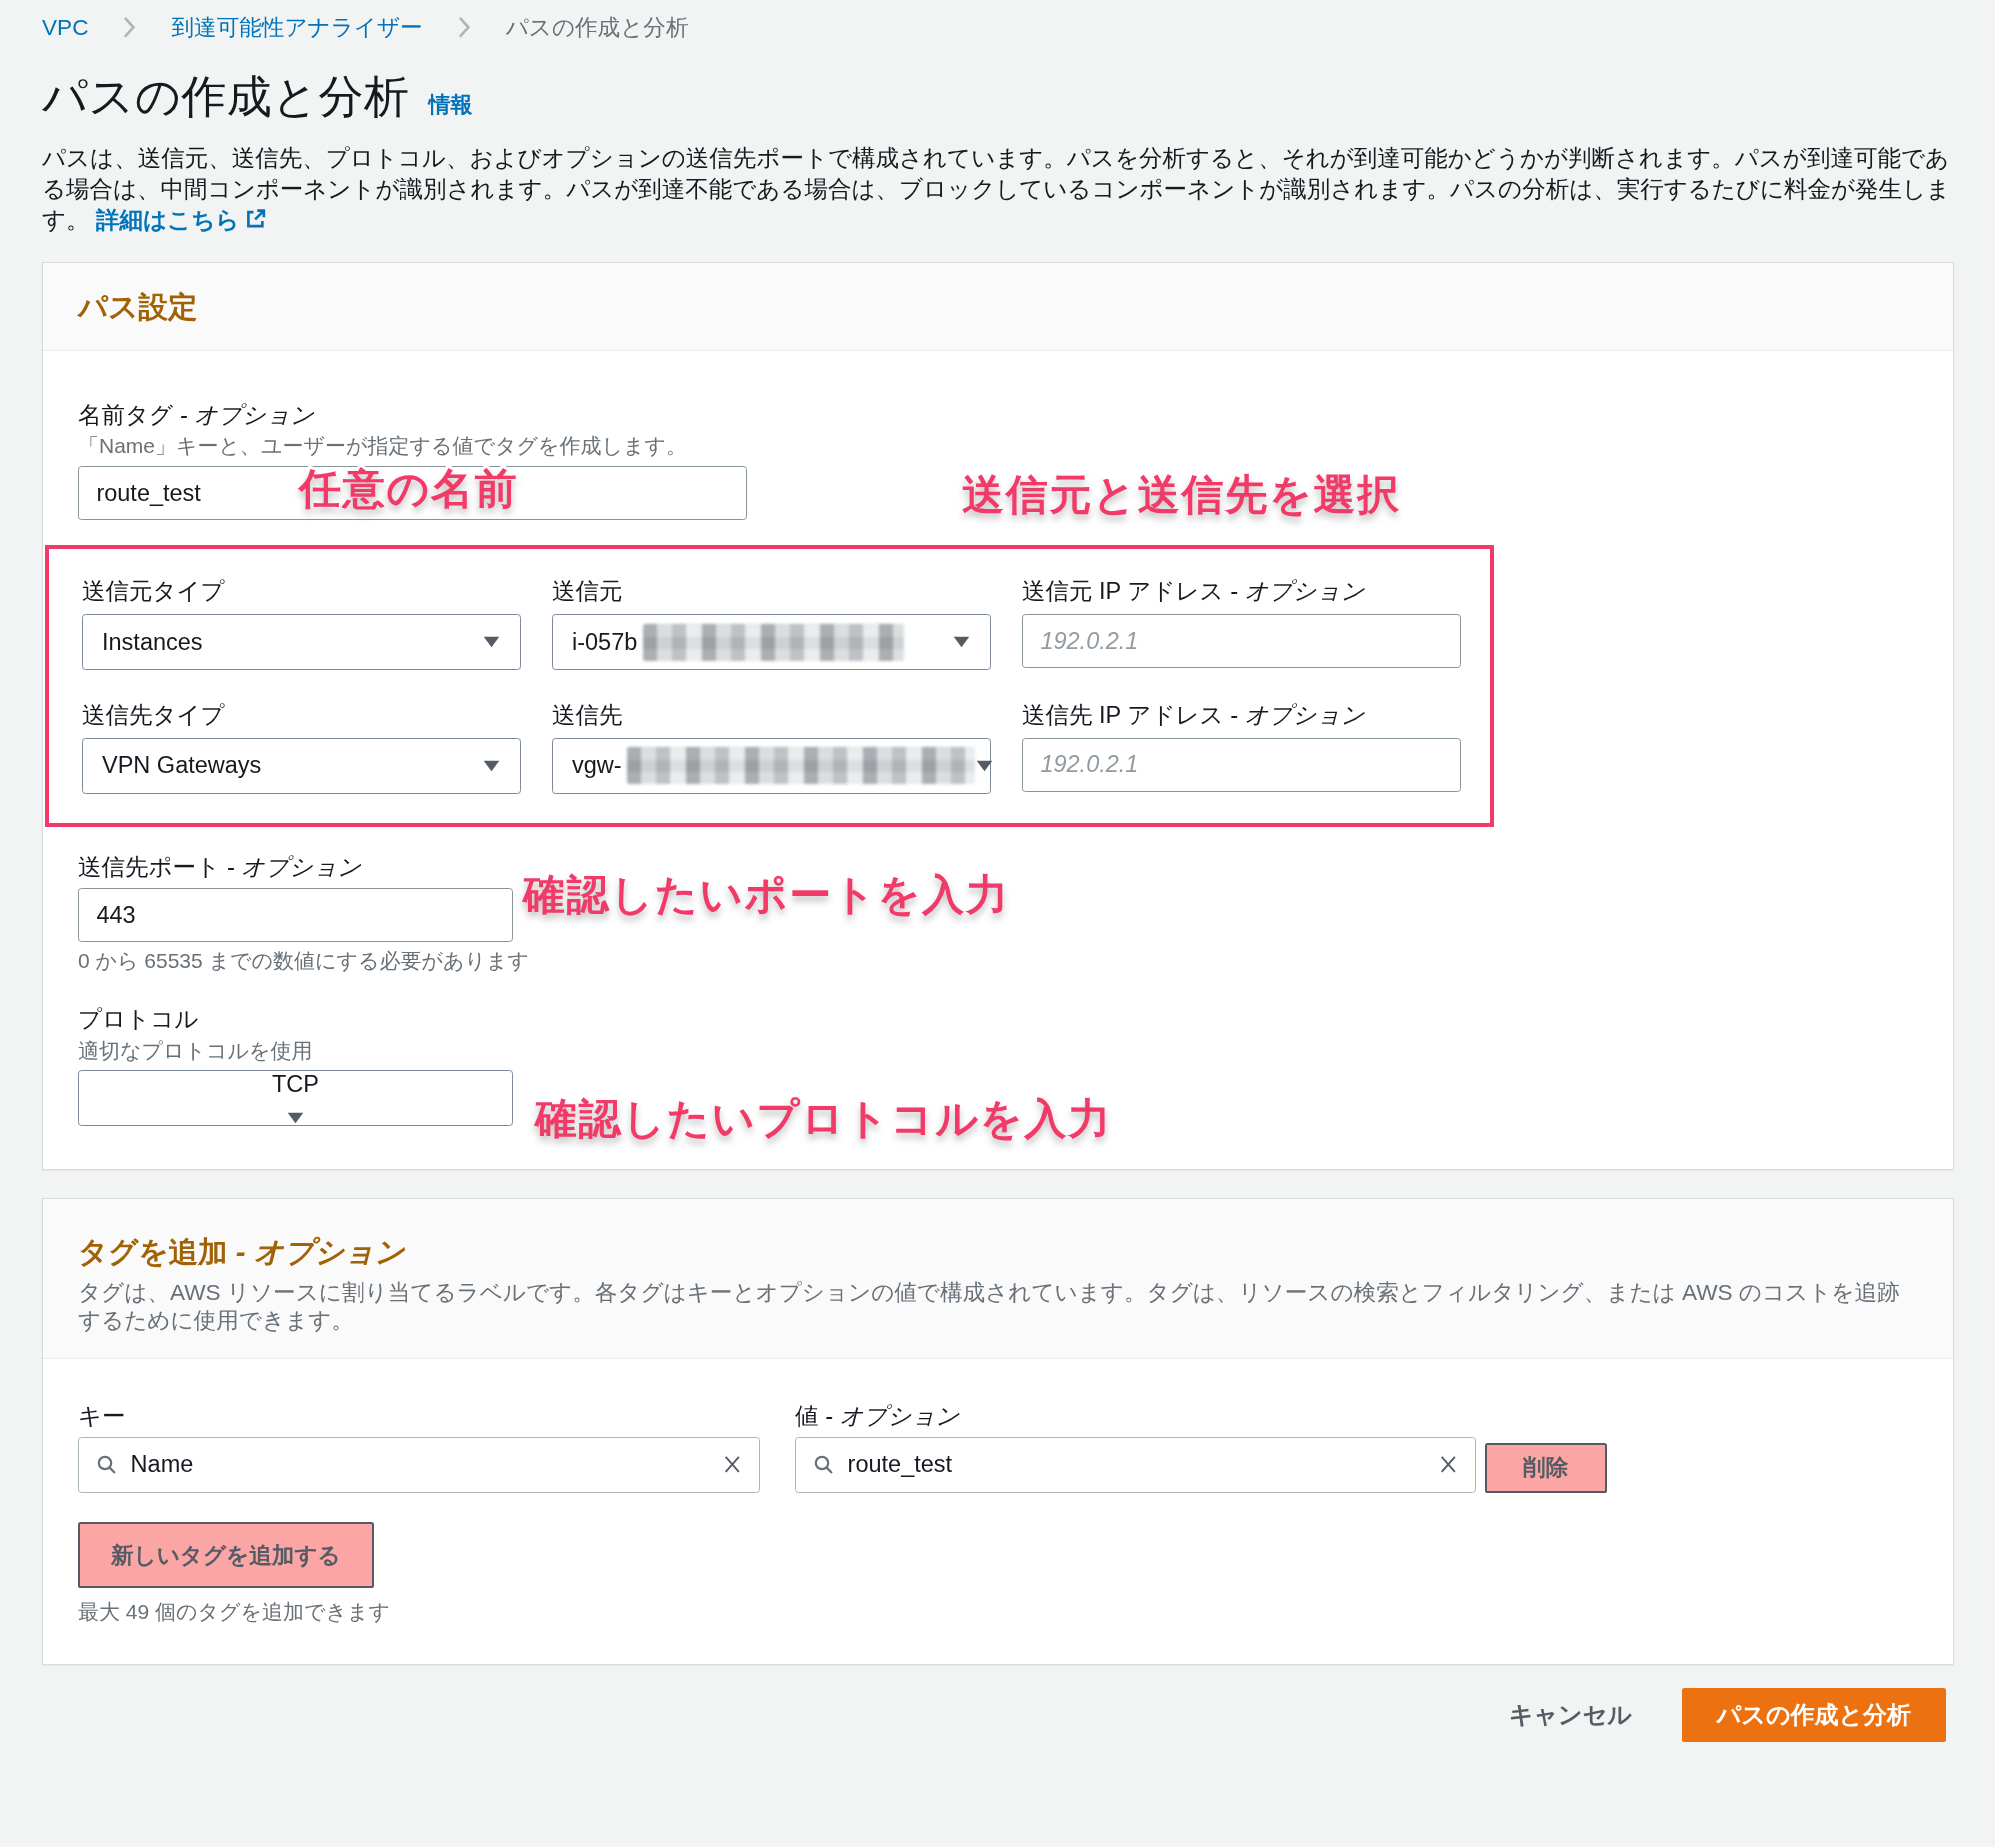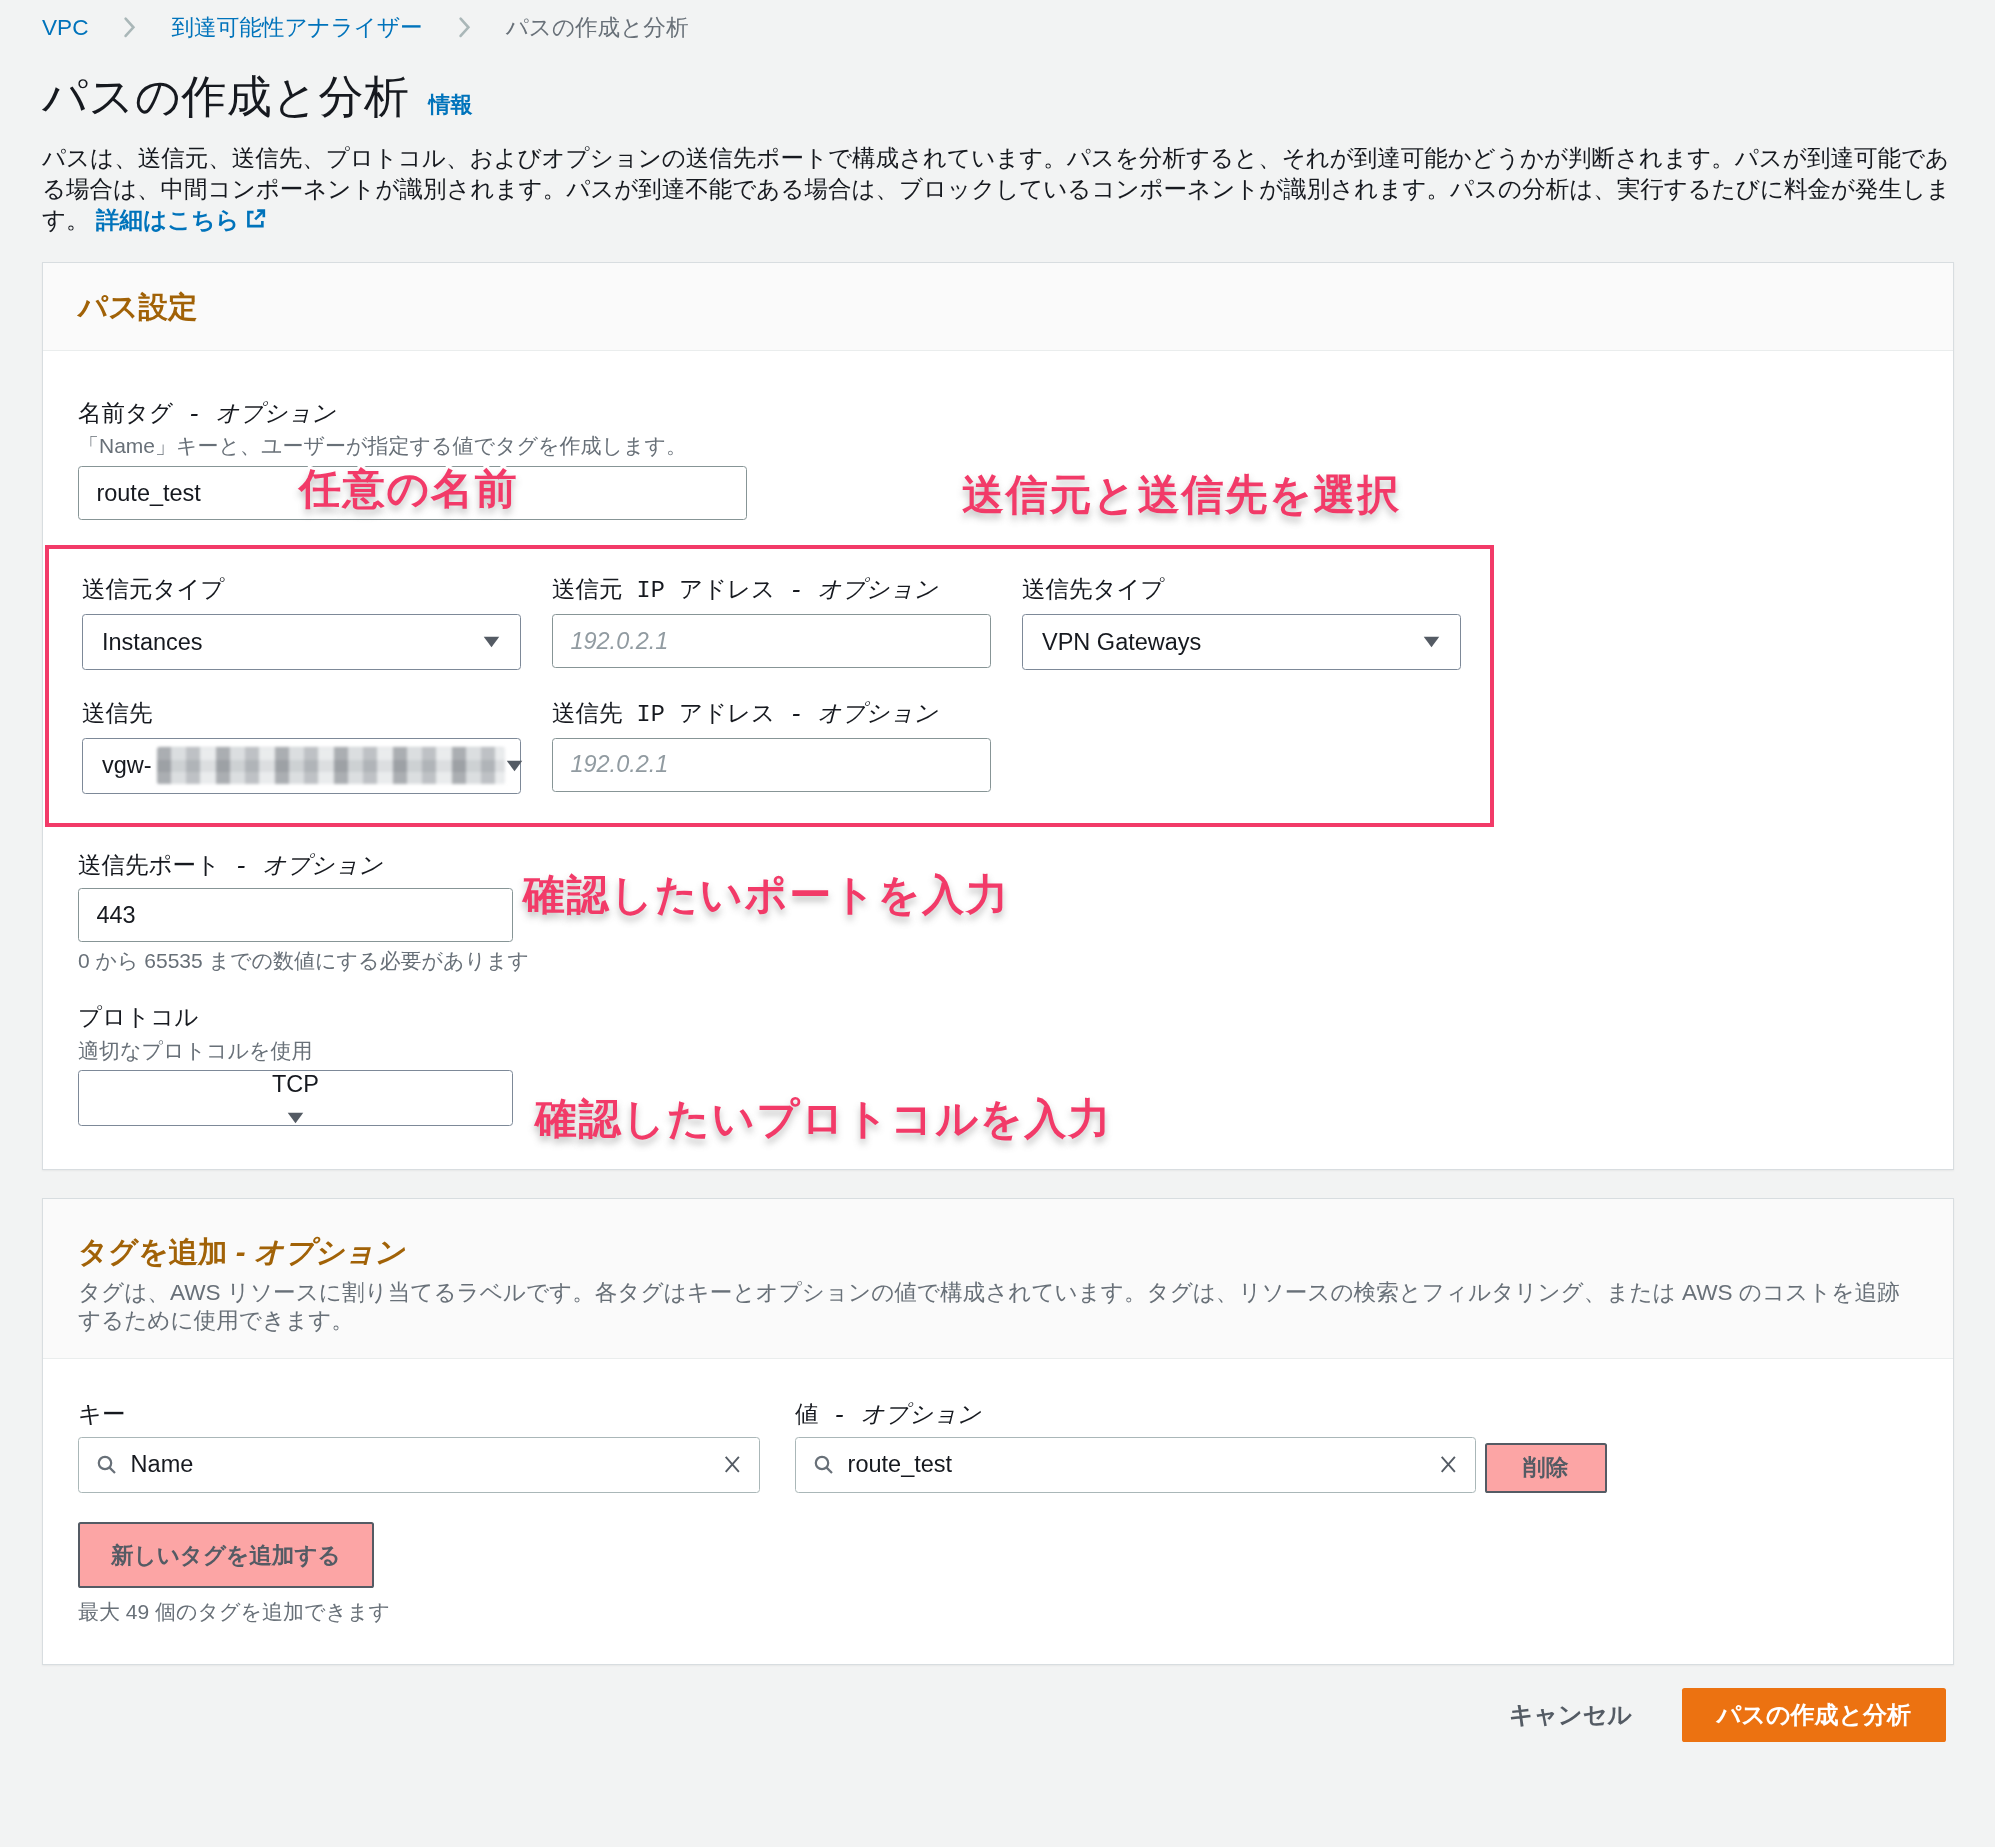"名前タグ - オプション" .field-label { font-family: Liberation Mono, monospace -> none }
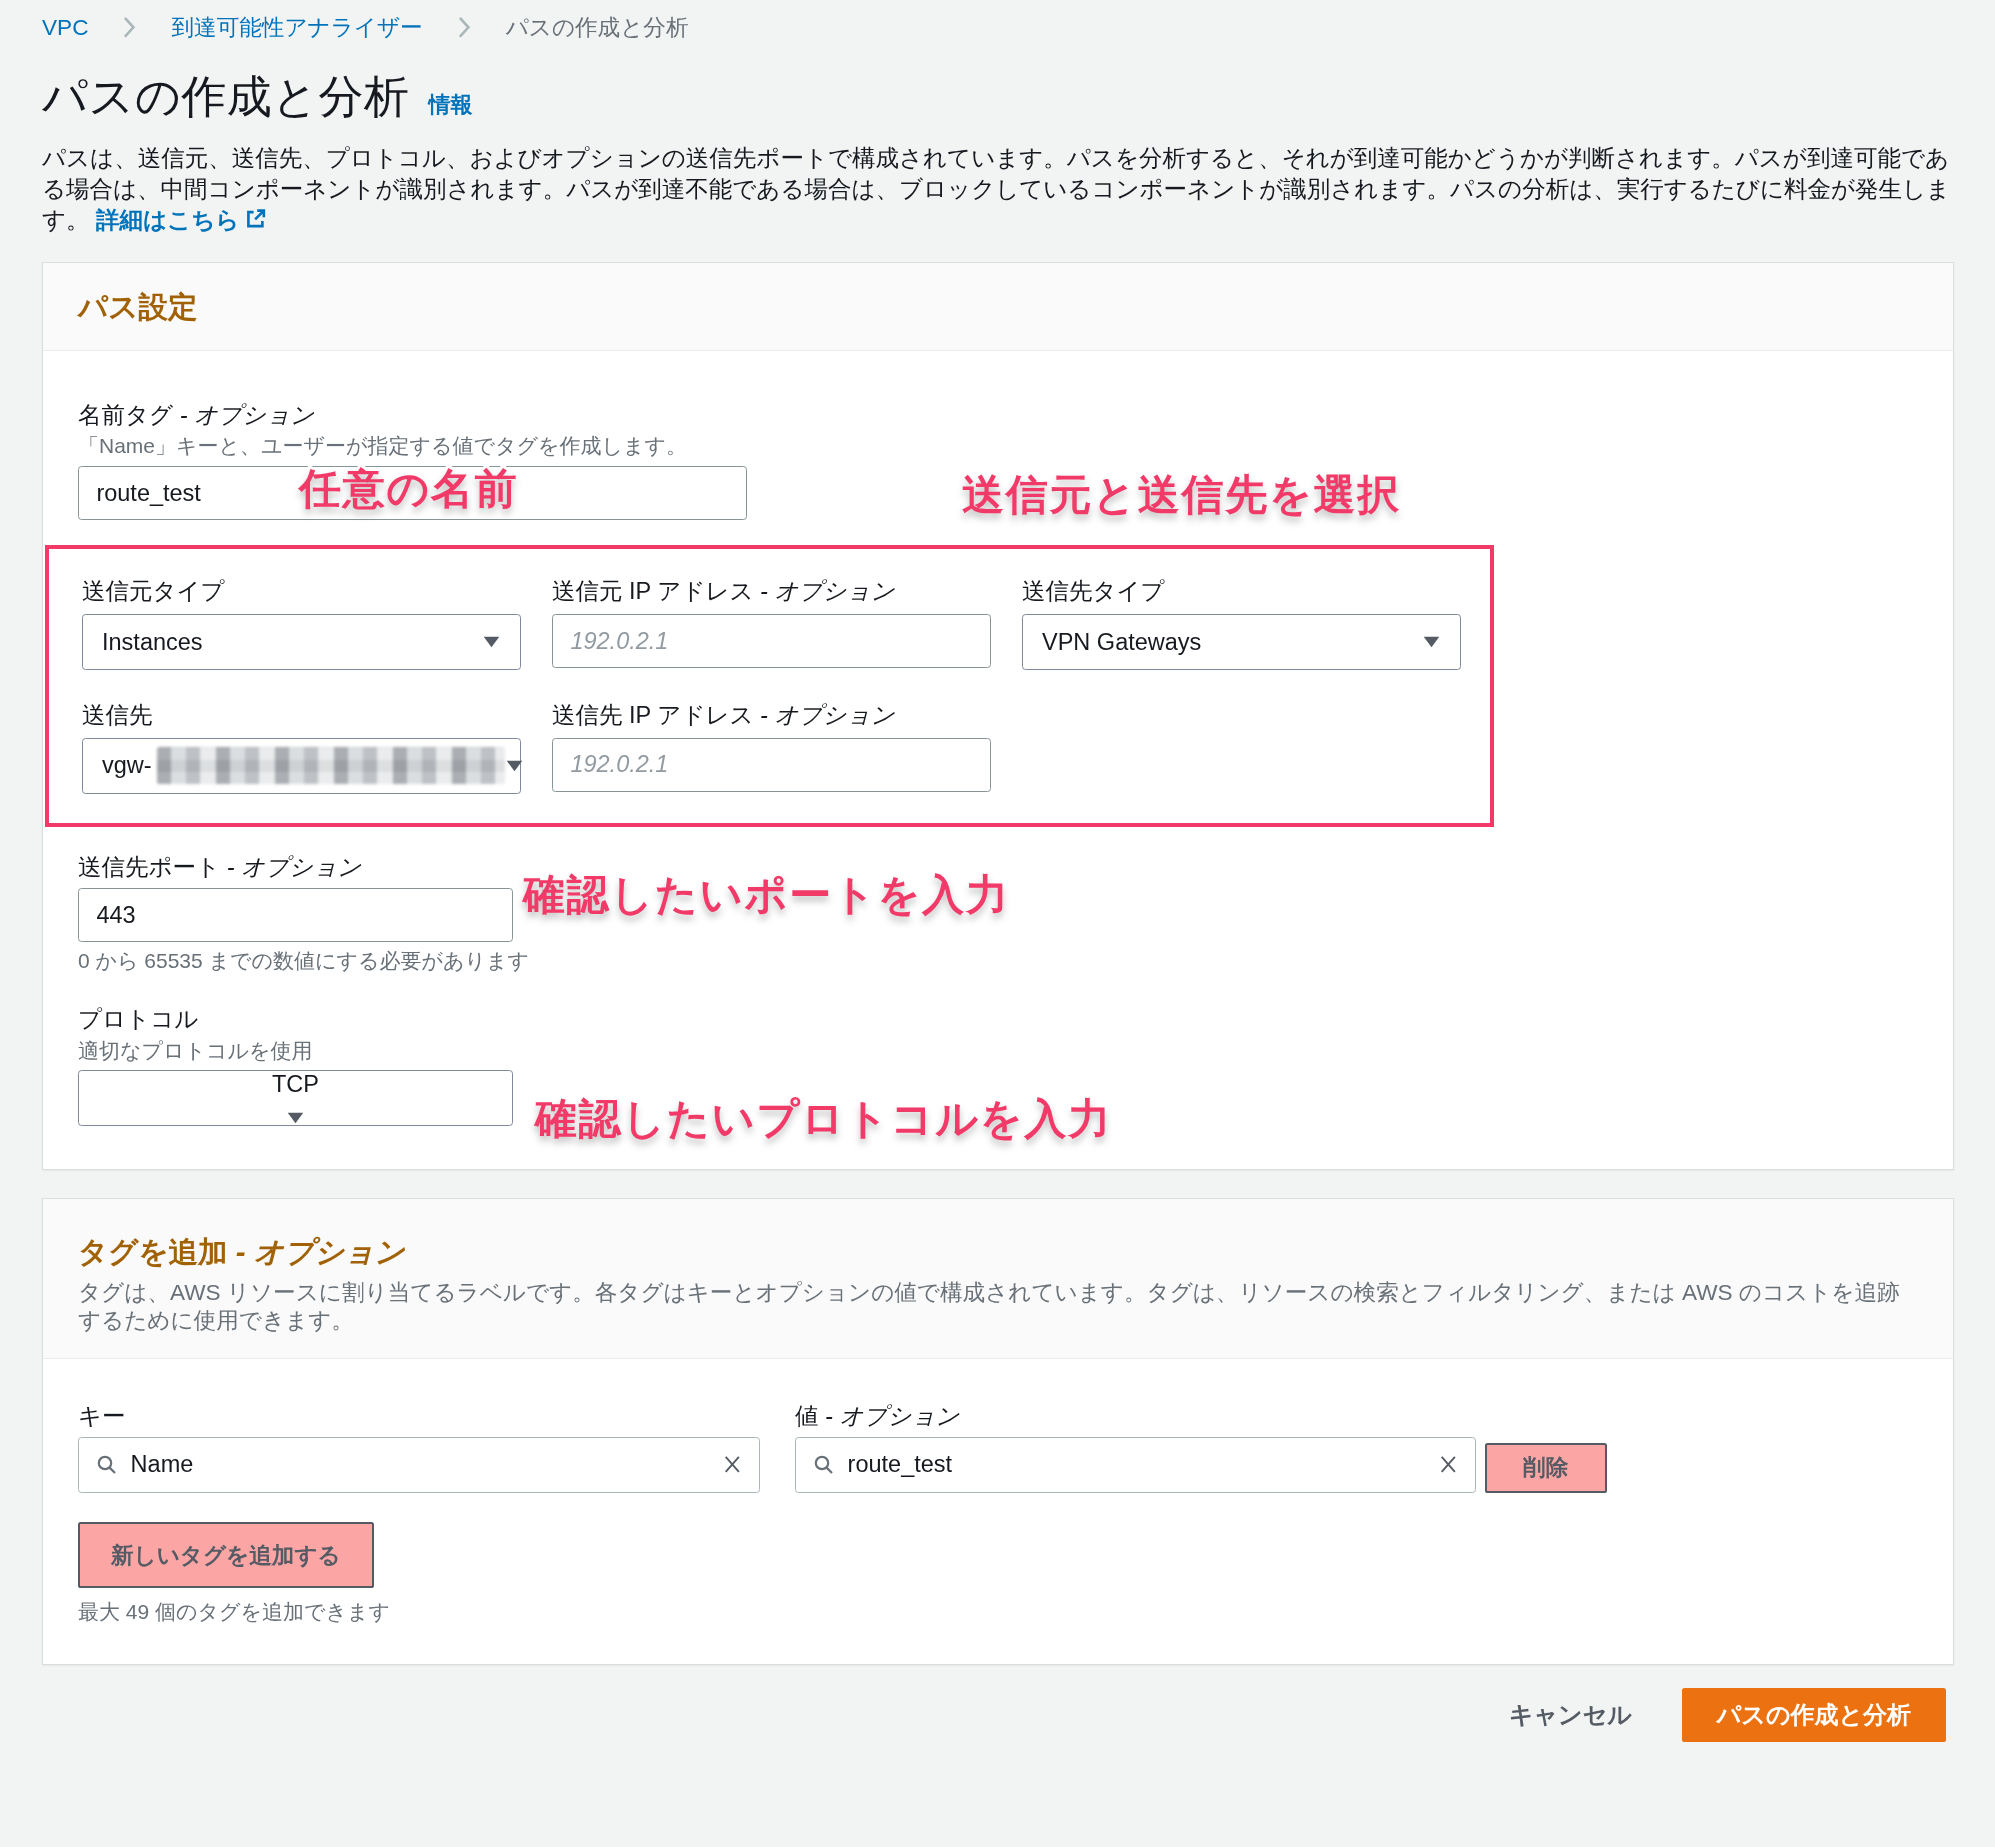"送信元" div.fcol { html: none -> <div> <div>送信元</div> <div> <span> <span>i-057b</span> <span></span> </span> <span> <svg> <path></path> </svg> </span> </div> </div> }
